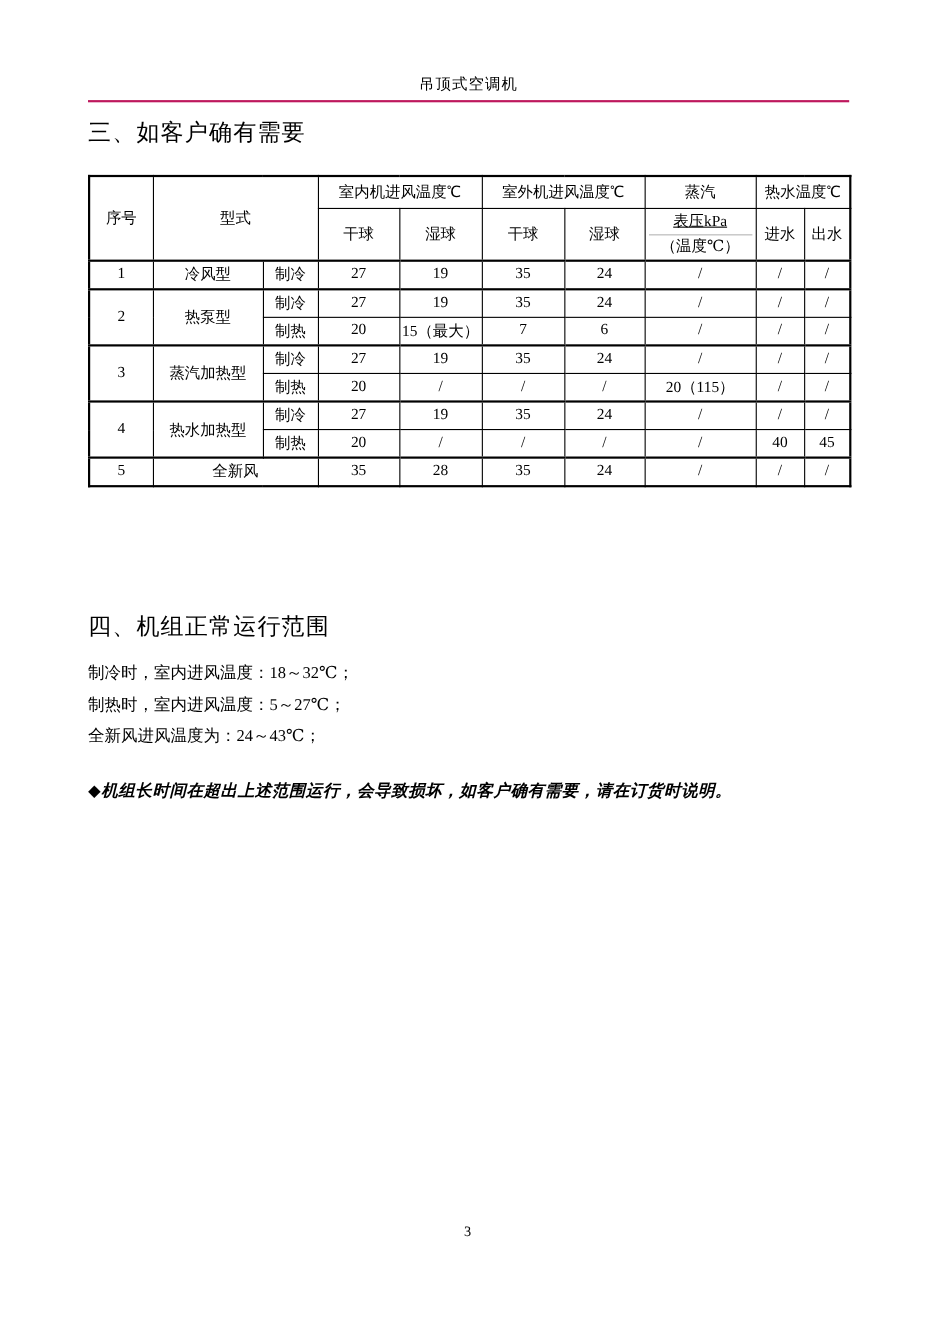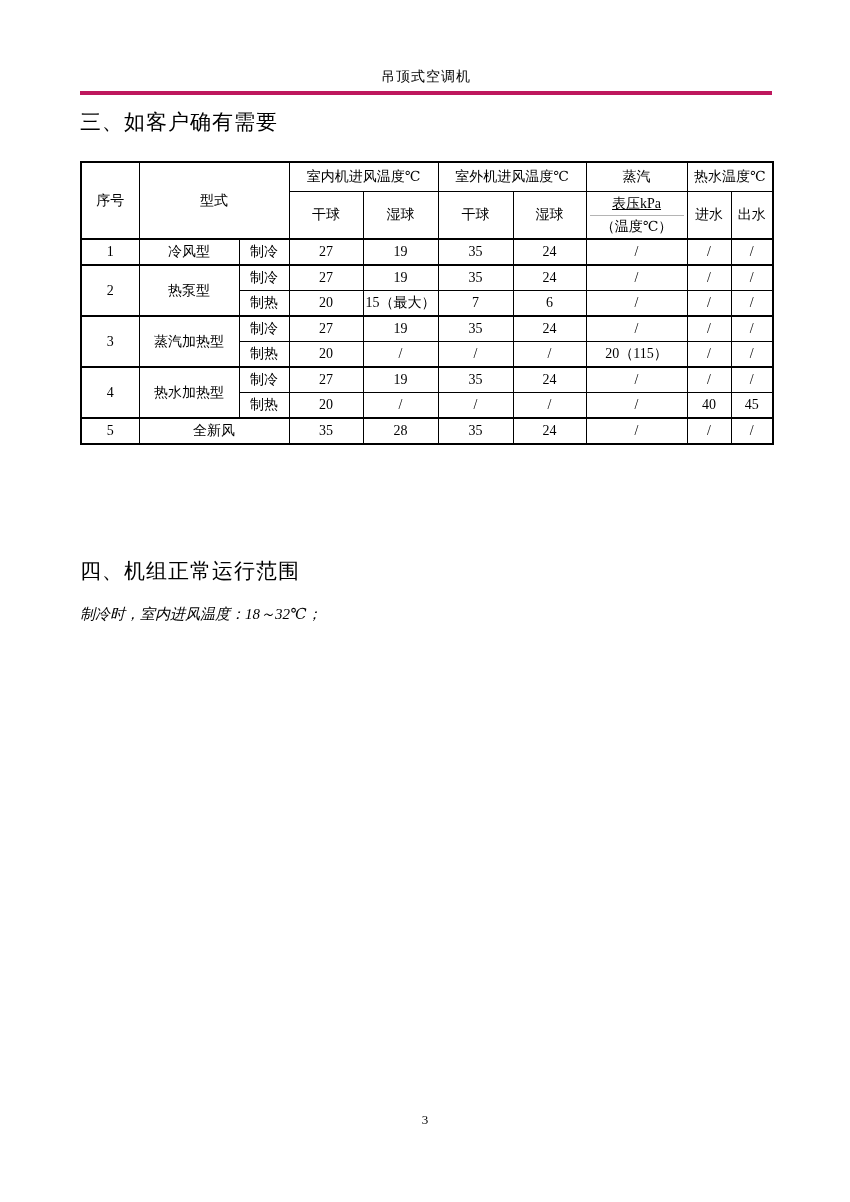"吊顶式空调机" .doc-header { border-bottom: 4px solid #be185d -> 2px solid #be185d }
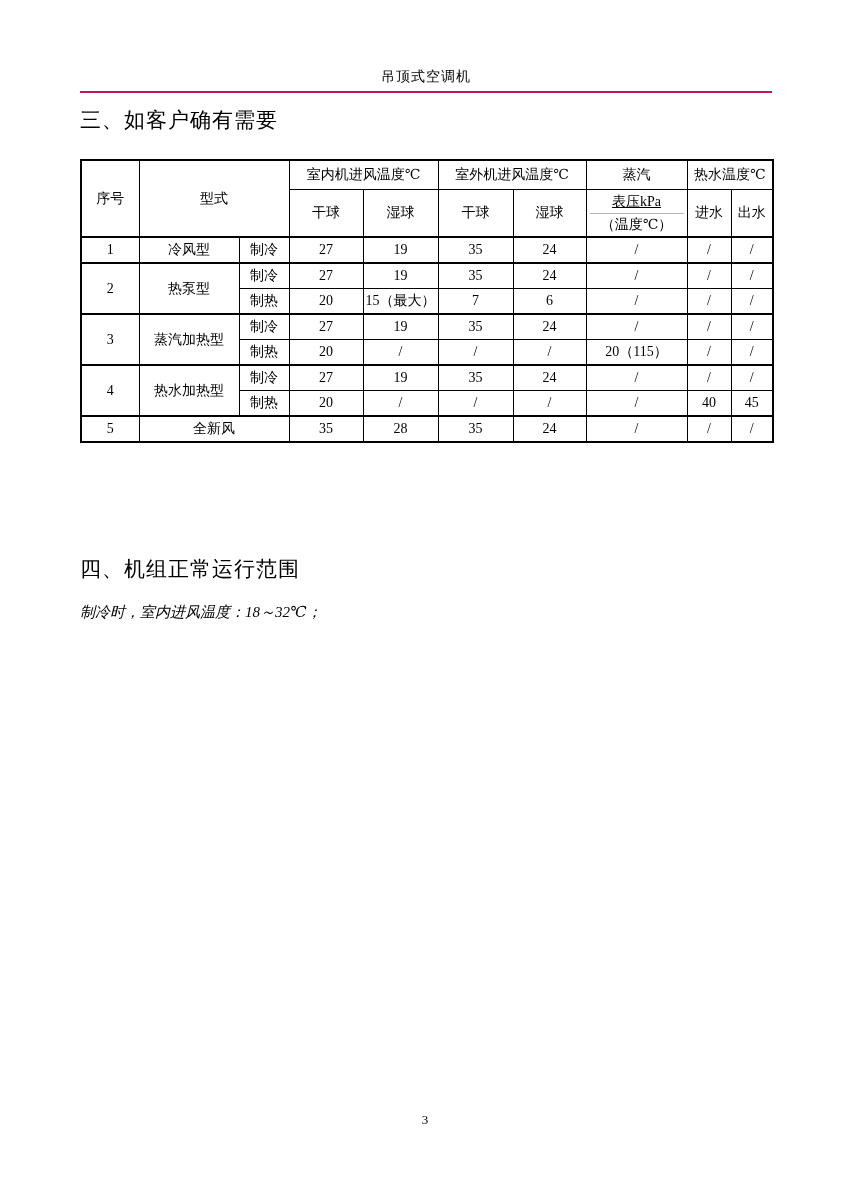"室内机进风温度℃" tr.h1 td { font-family: none -> Liberation Mono, monospace }
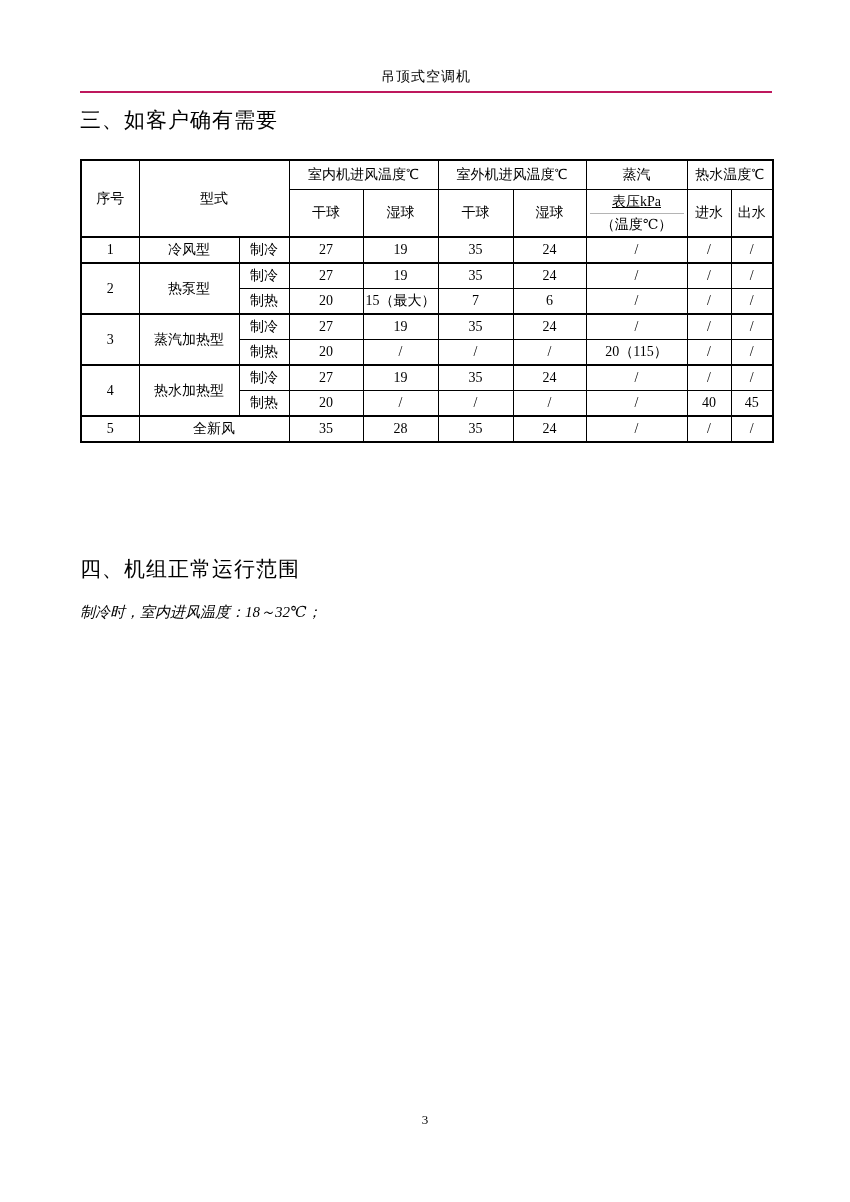"制冷时，室内进风温度：18～32℃；" .s4lines { font-style: italic -> none }
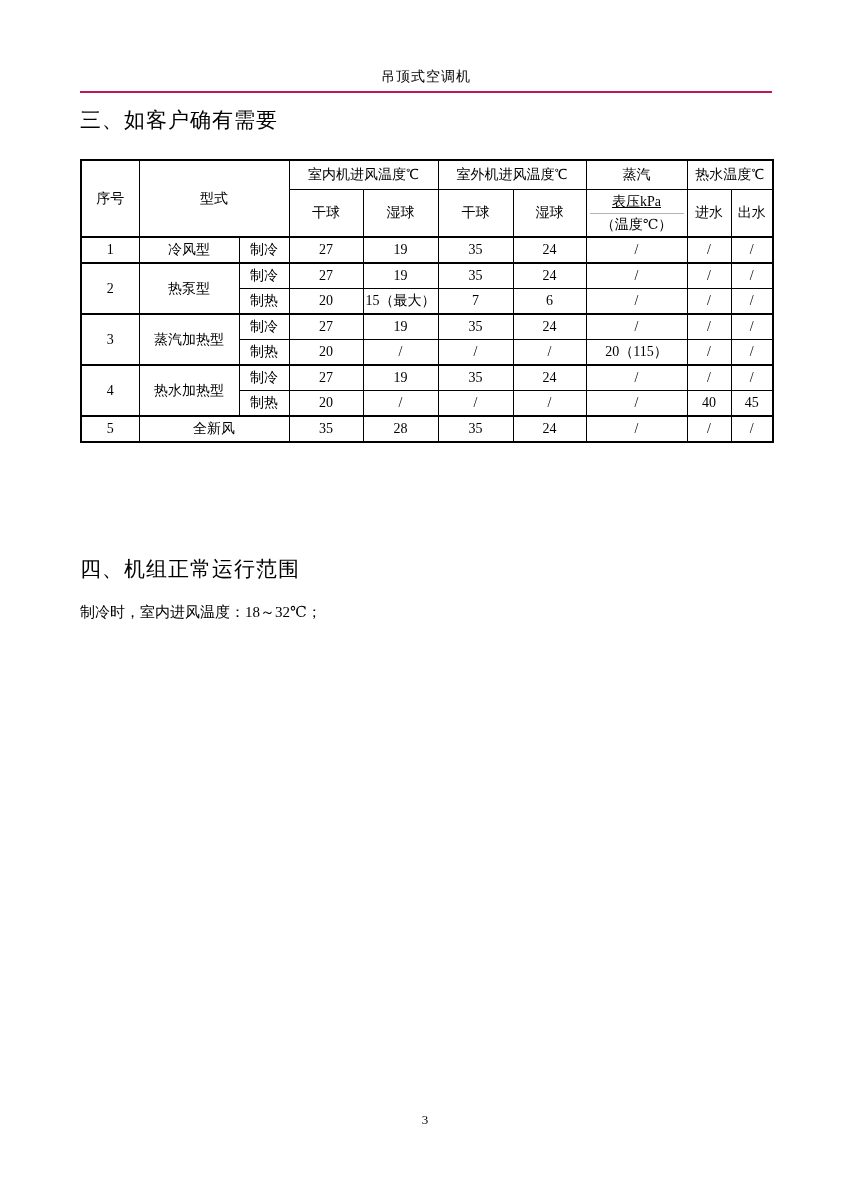"制热时，室内进风温度：5～27℃；" div.s4line { html: none -> <div>制热时，室内进风温度：5～27℃；</div> }
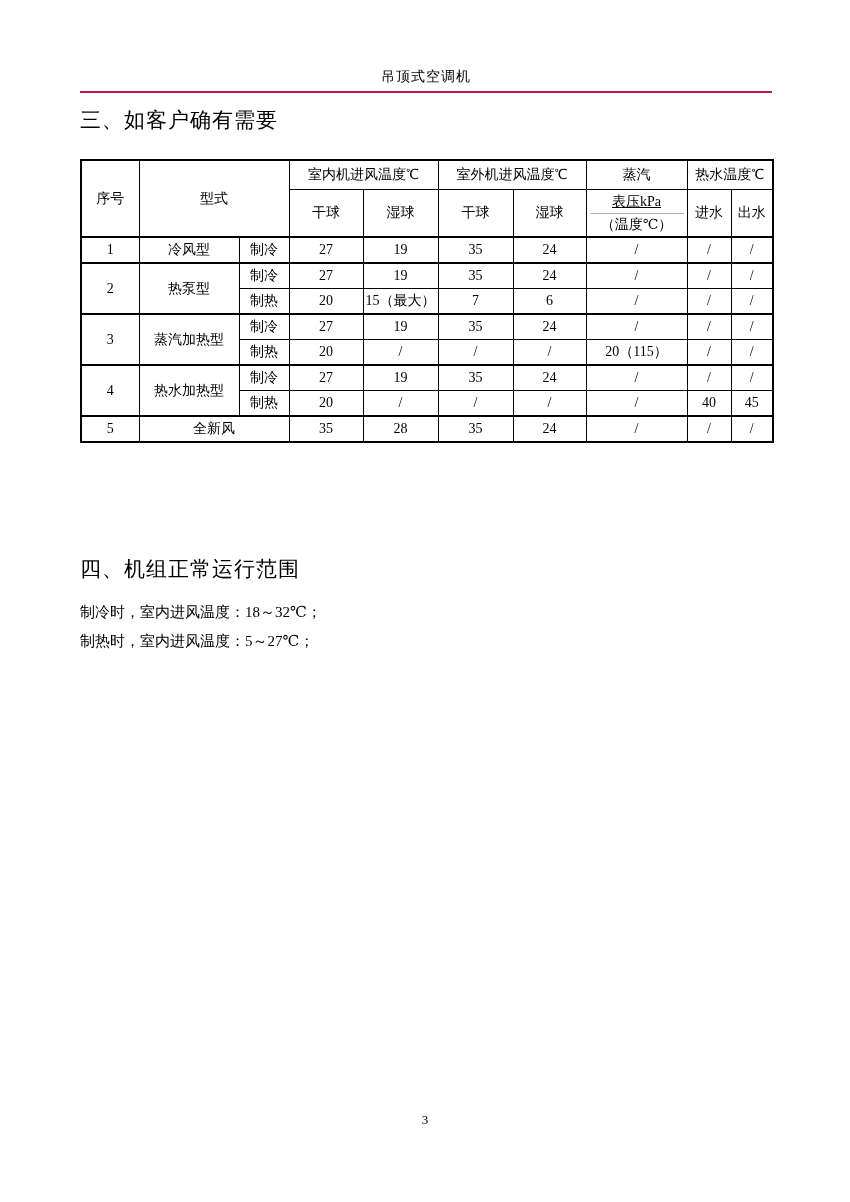"全新风进风温度为：24～43℃；" div.s4line { html: none -> <div>全新风进风温度为：24～43℃；</div> }
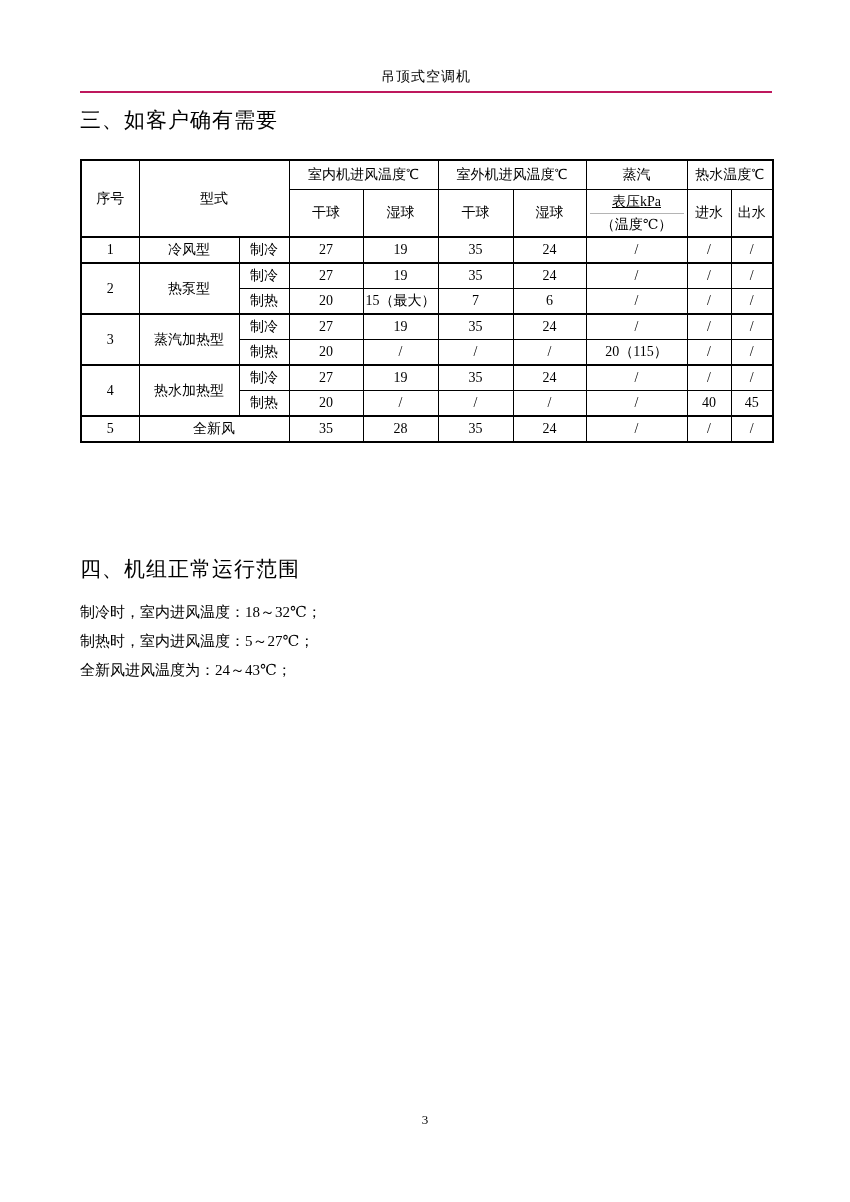"◆机组长时间在超出上述范围运行，会导致损坏，如客户确有需要，请在订货时说明。" div.note { html: none -> <div>◆机组长时间在超出上述范围运行，会导致损坏，如客户确有需要，请在订货时说明。</div> }
